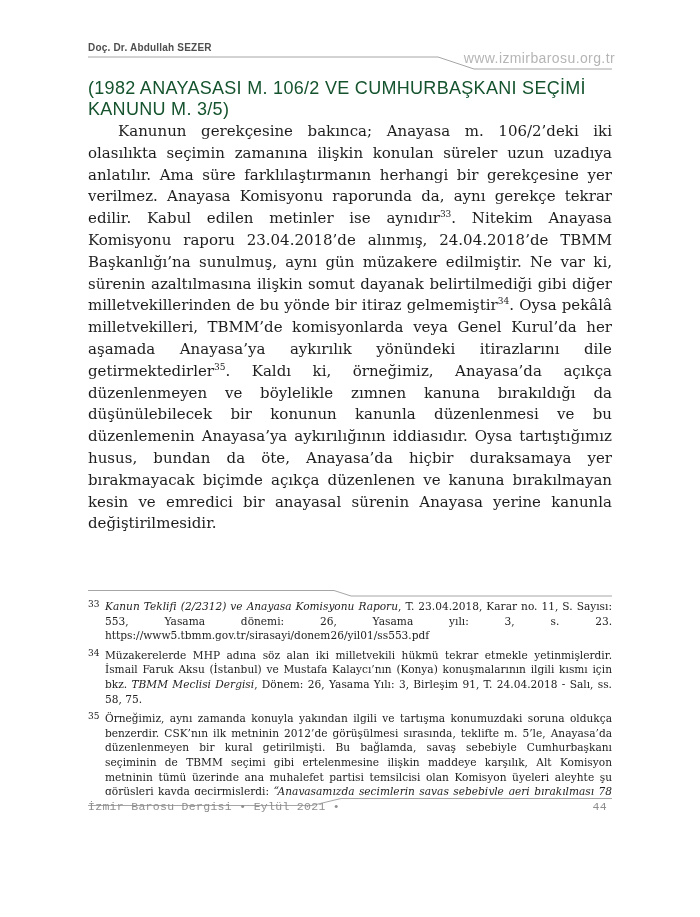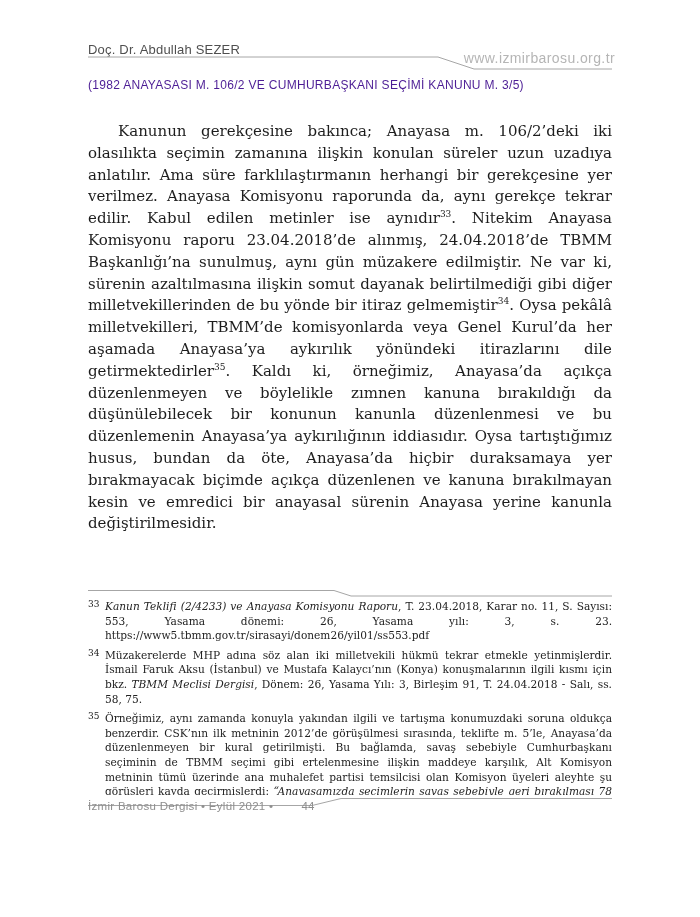"Doç. Dr. Abdullah SEZER" .author { font-size: 13px -> 10px; font-weight: normal -> bold }
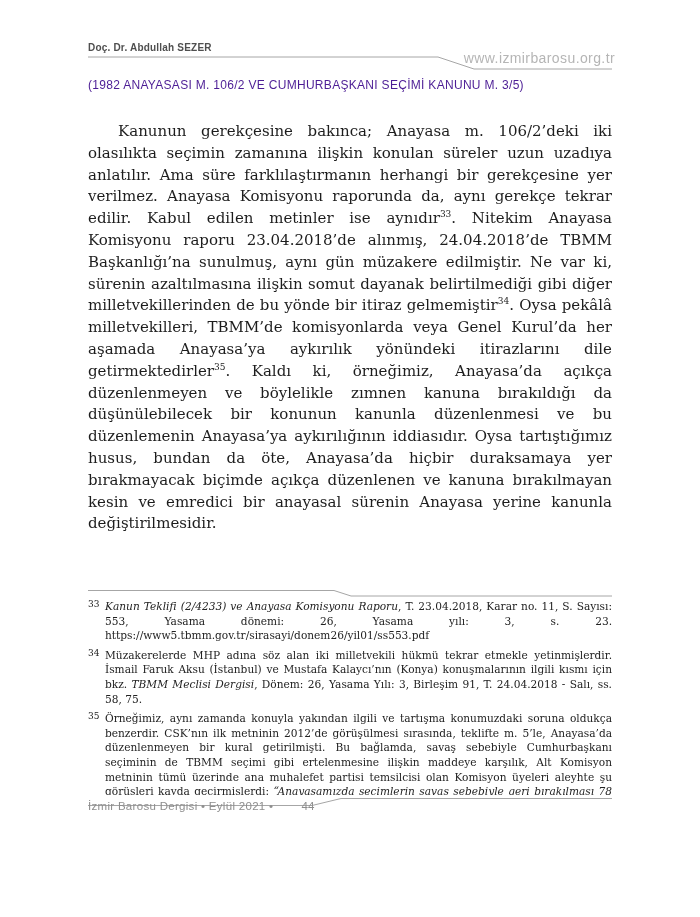"(1982 ANAYASASI M. 106/2 VE" .title-line2 { color: #4c1d95 -> #14532d; font-size: 12px -> 18px }
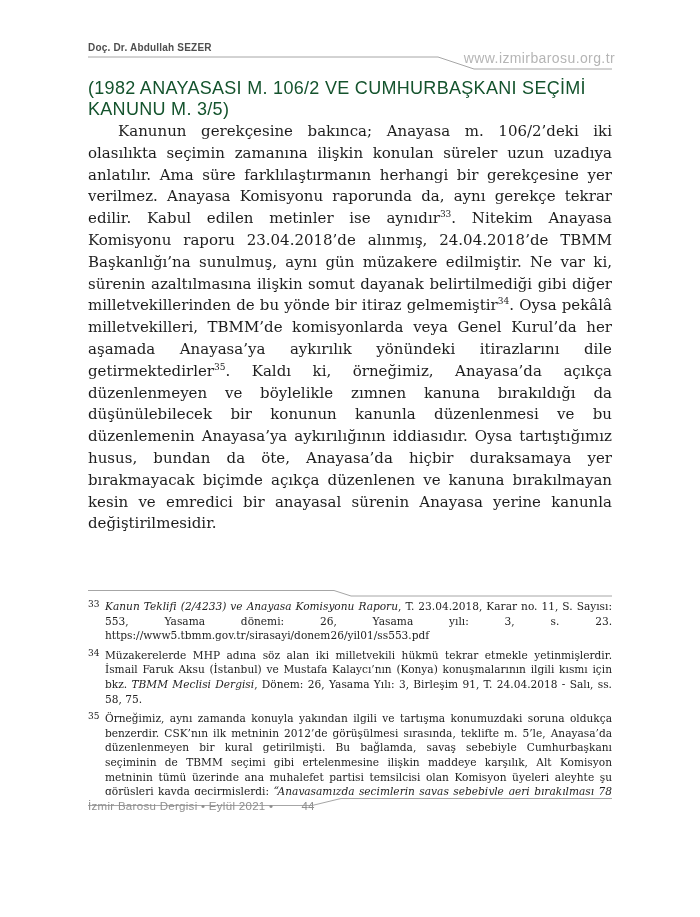"Kanun Teklifi (2/4233) ve Anayasa" span.it { text: 2/4233 -> 2/2312 }
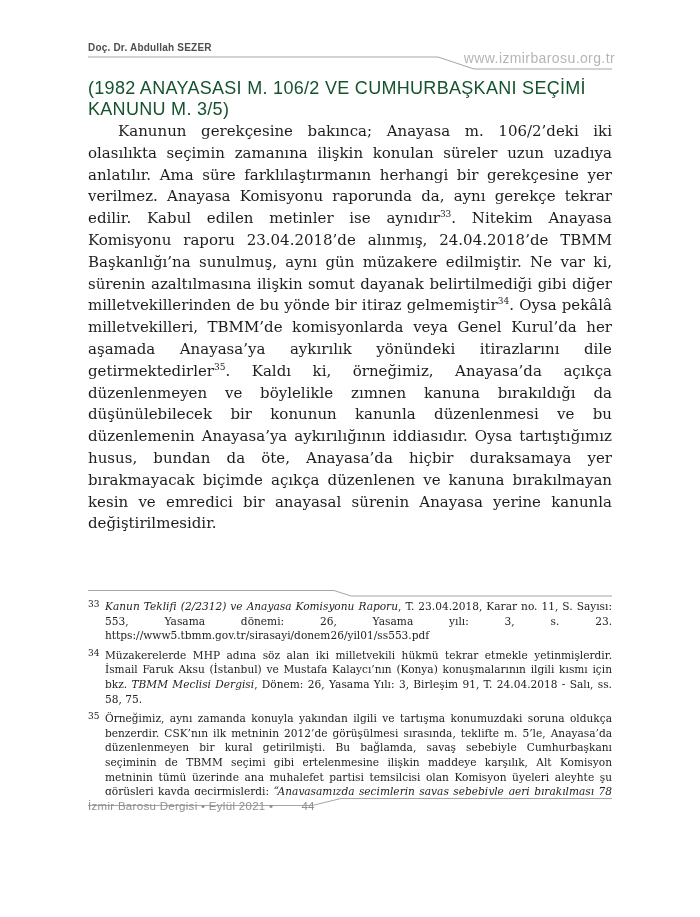"İzmir Barosu Dergisi • Eylül" .footer-text { font-family: Liberation Sans, sans-serif -> Liberation Mono, monospace; gap: 28px -> none; justify-content: flex-start -> space-between }
